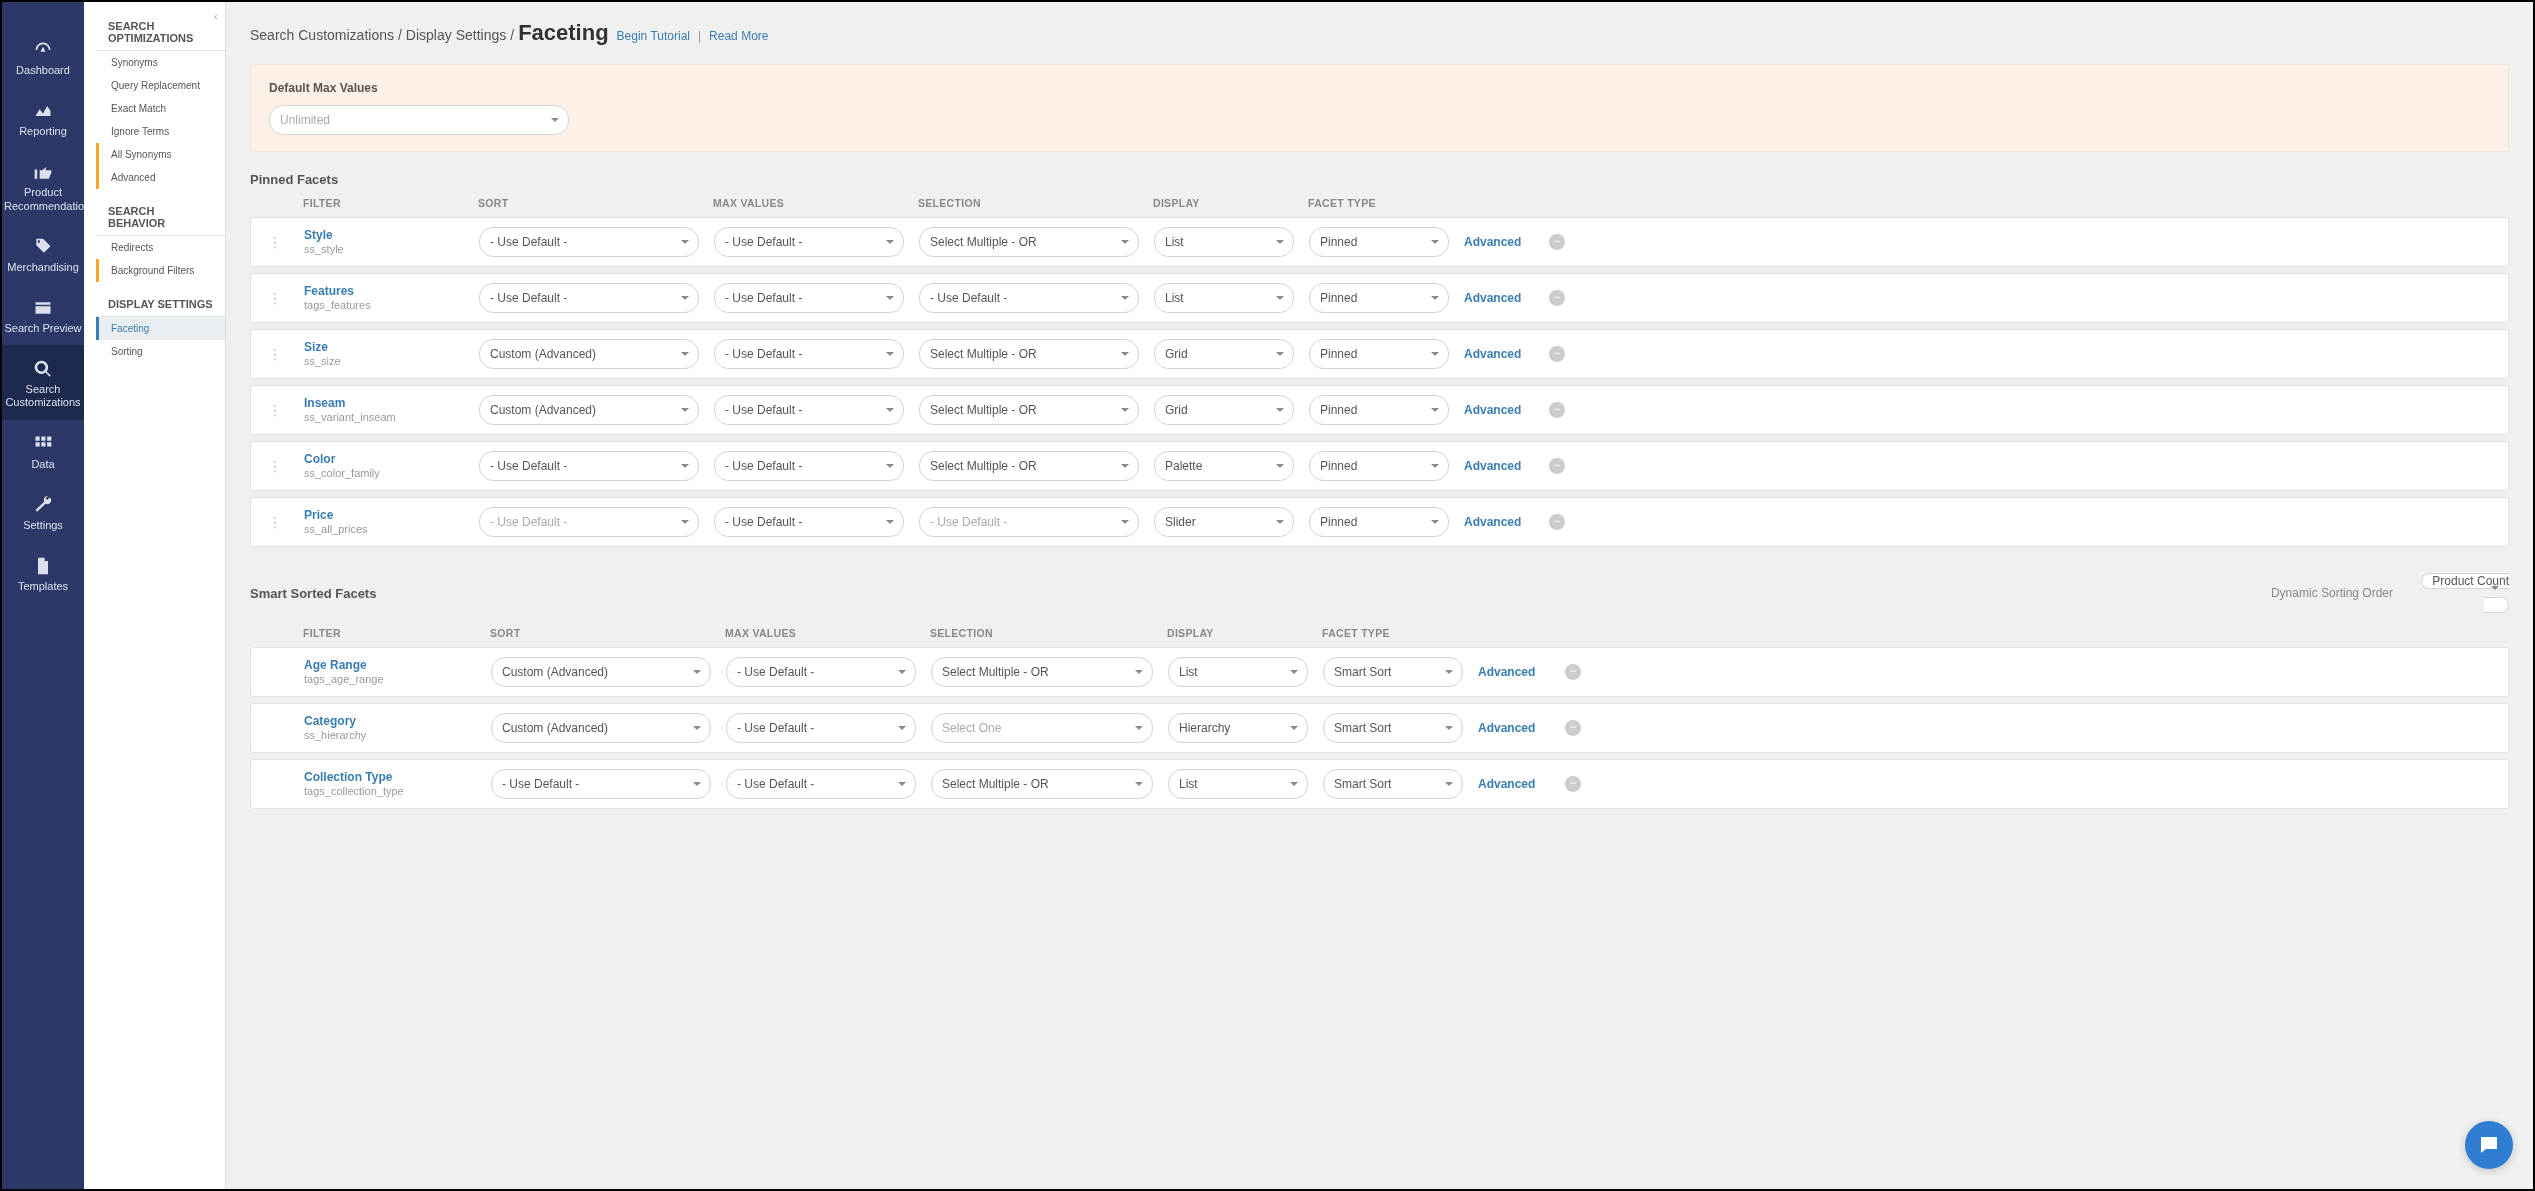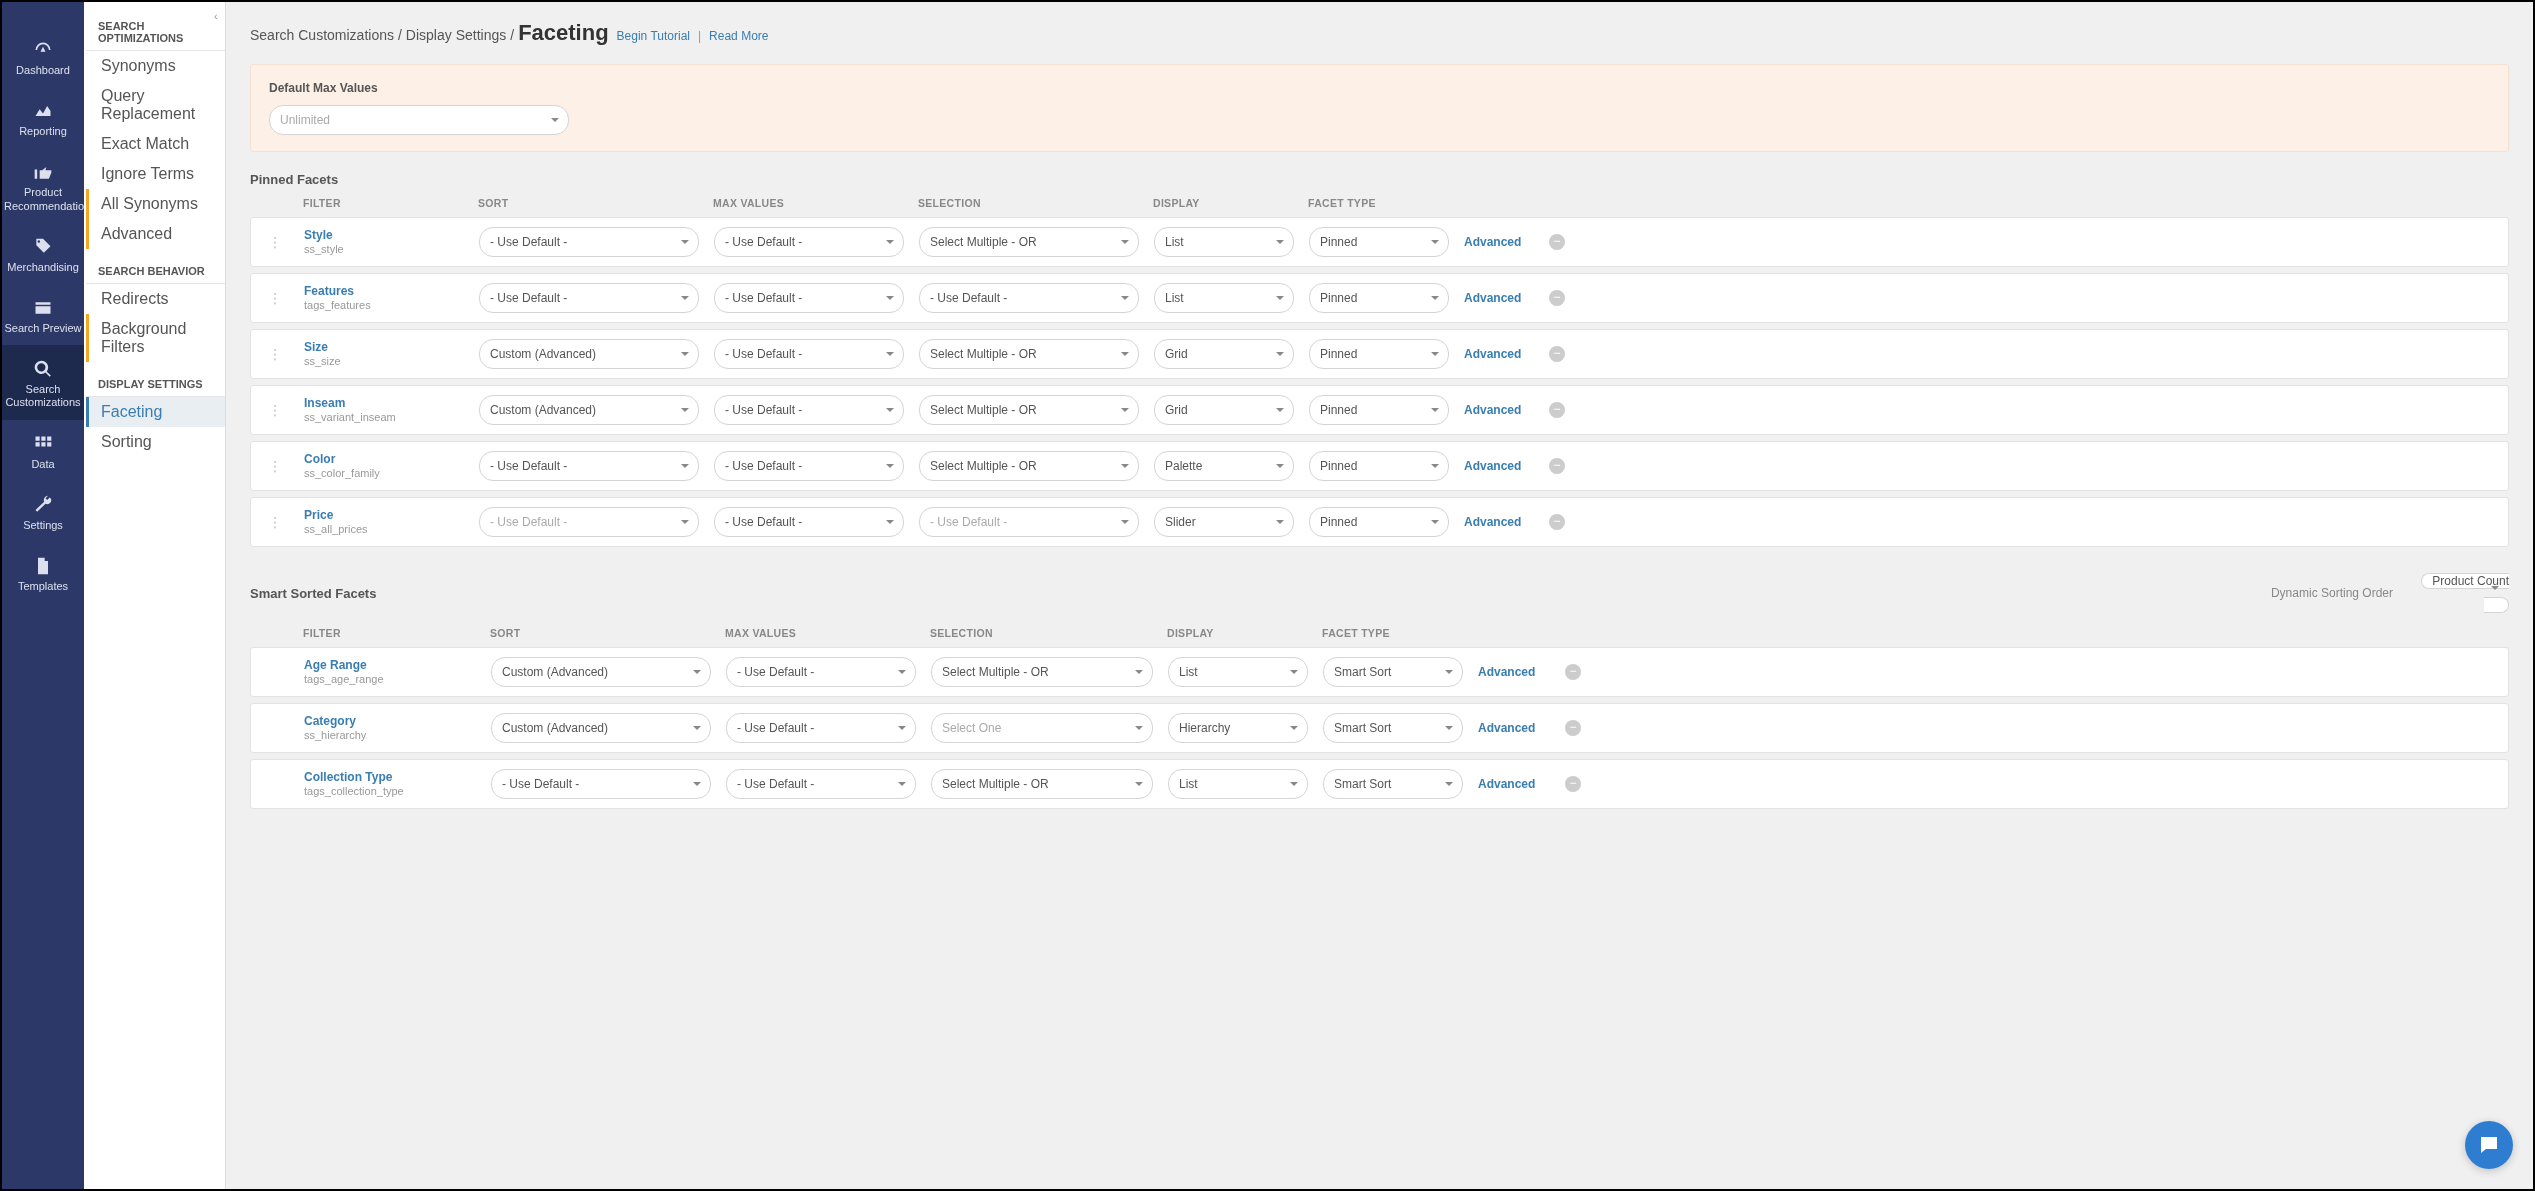"SEARCH OPTIMIZATIONS" .subbar-inner { padding: 12px 0 12px 2px -> 12px 0 12px 12px }
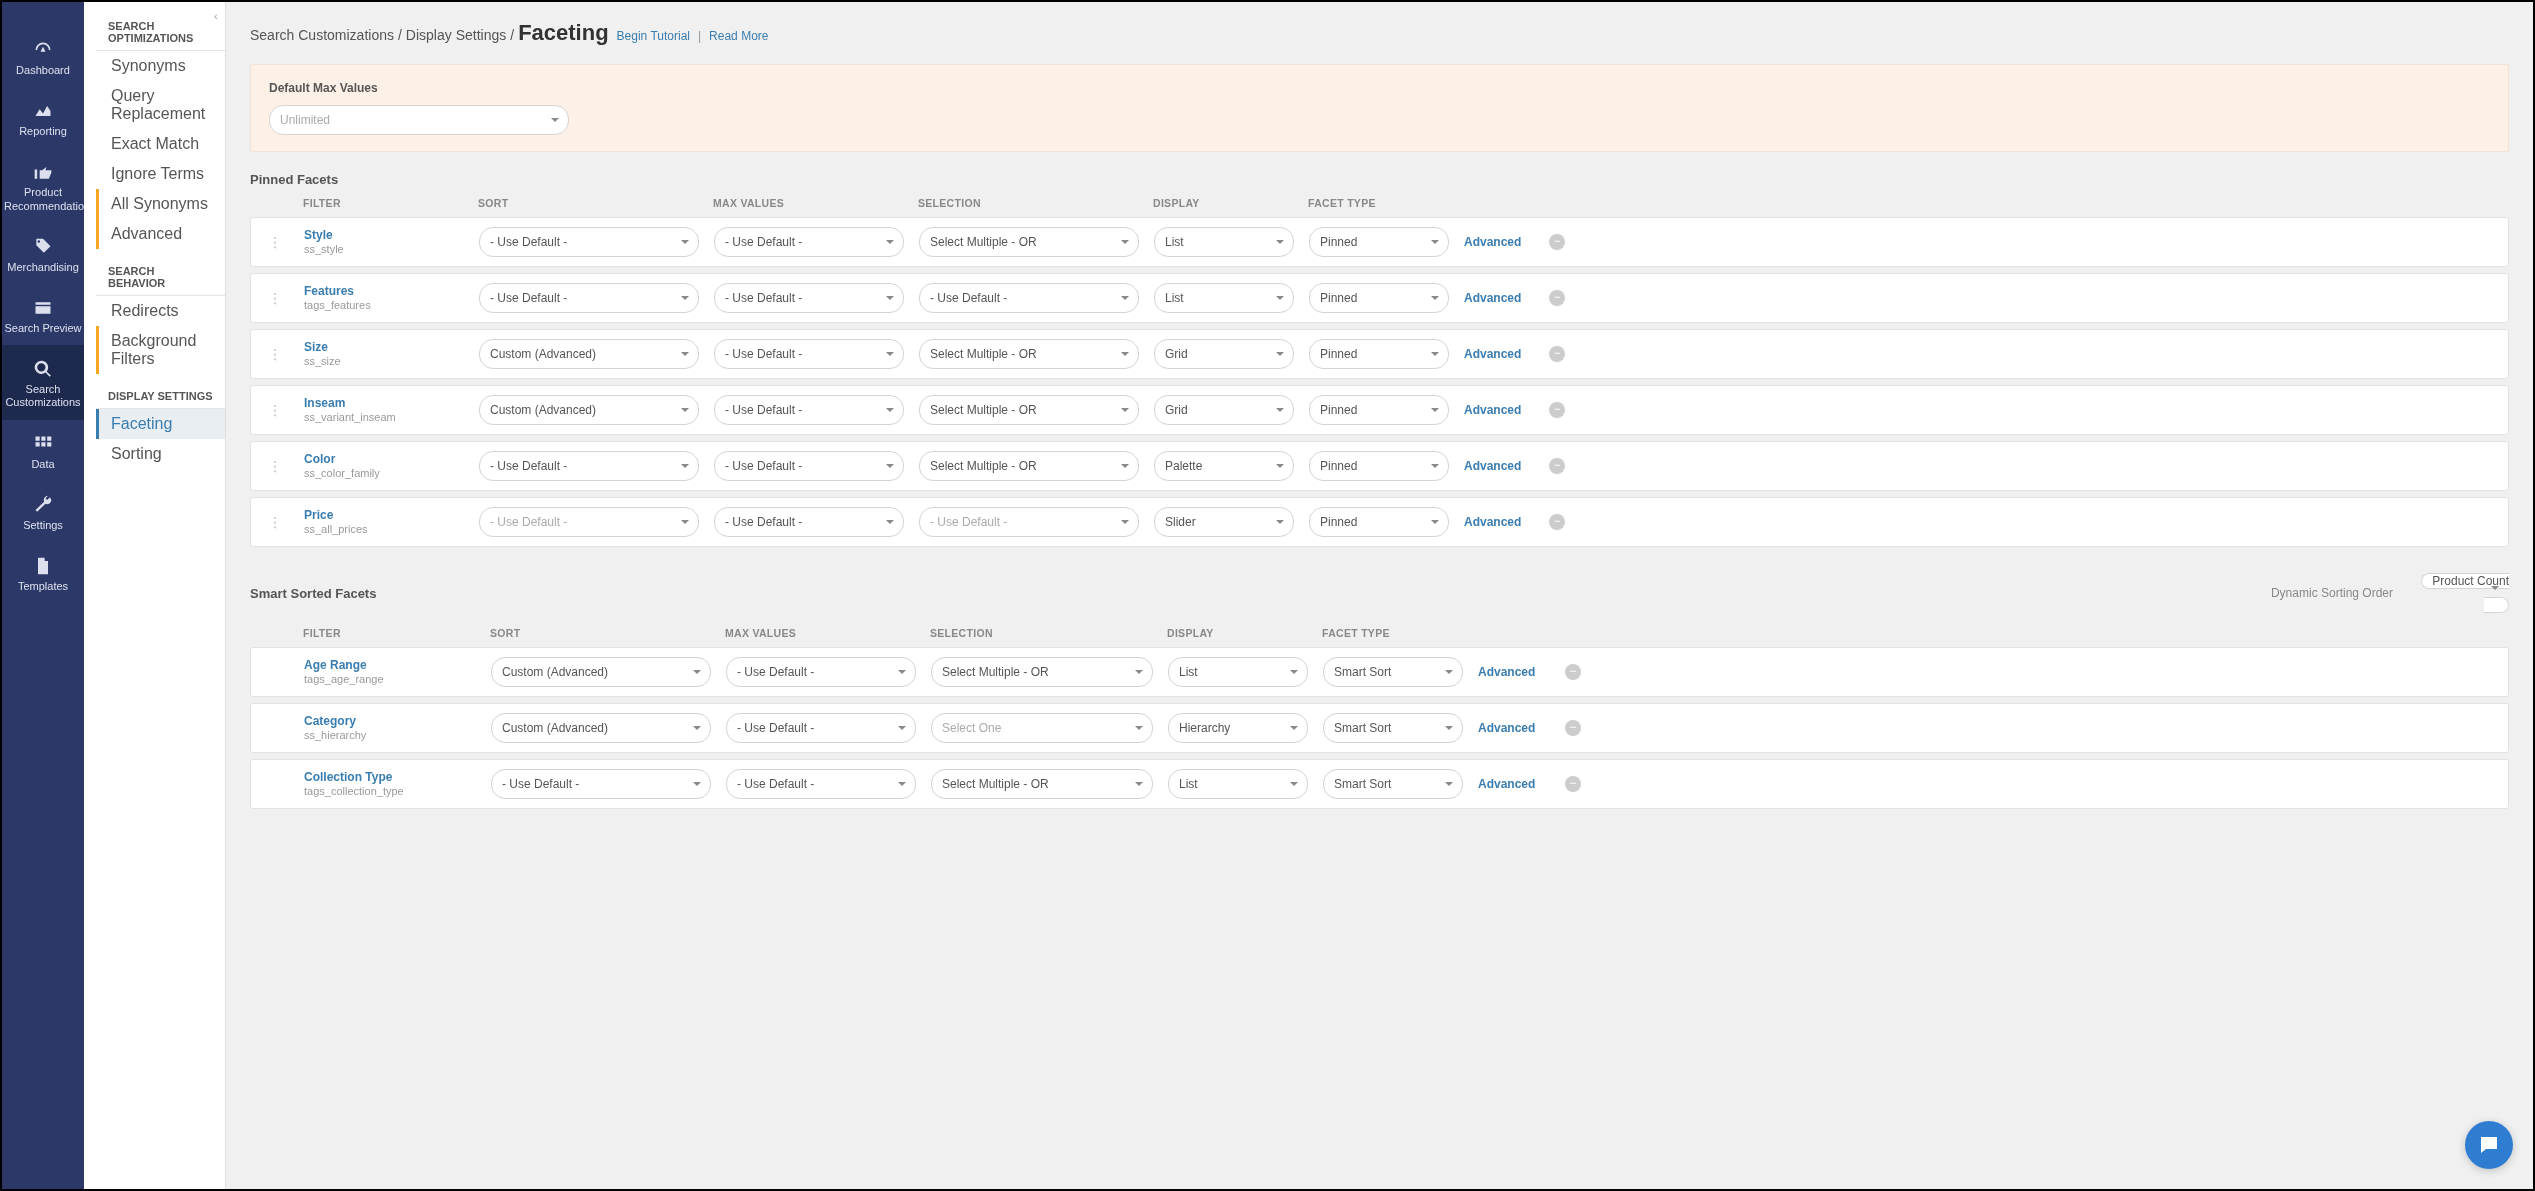"Synonyms" .subitem { font-size: 16px -> 10px }
